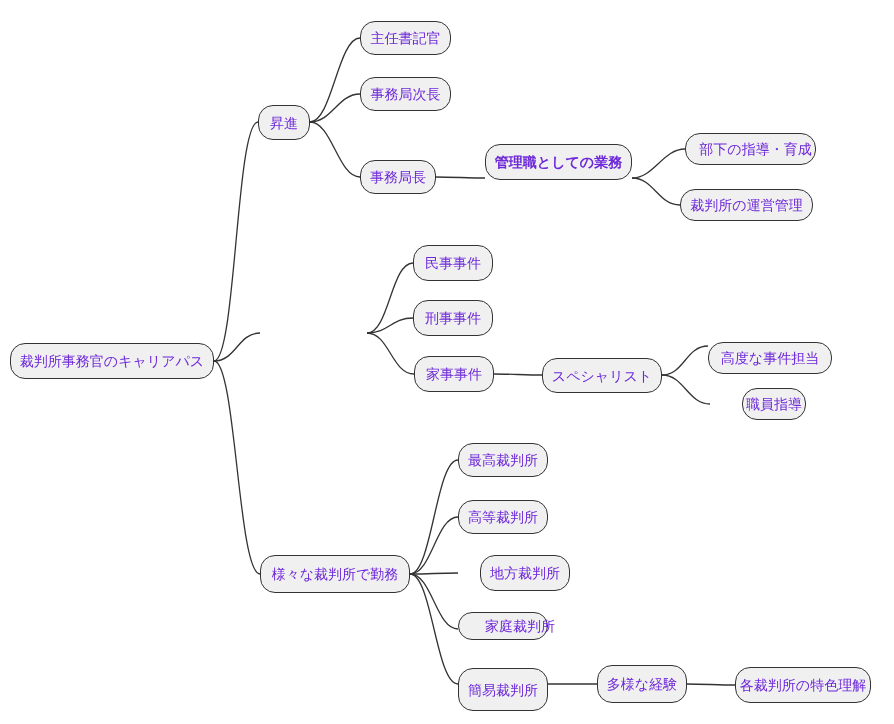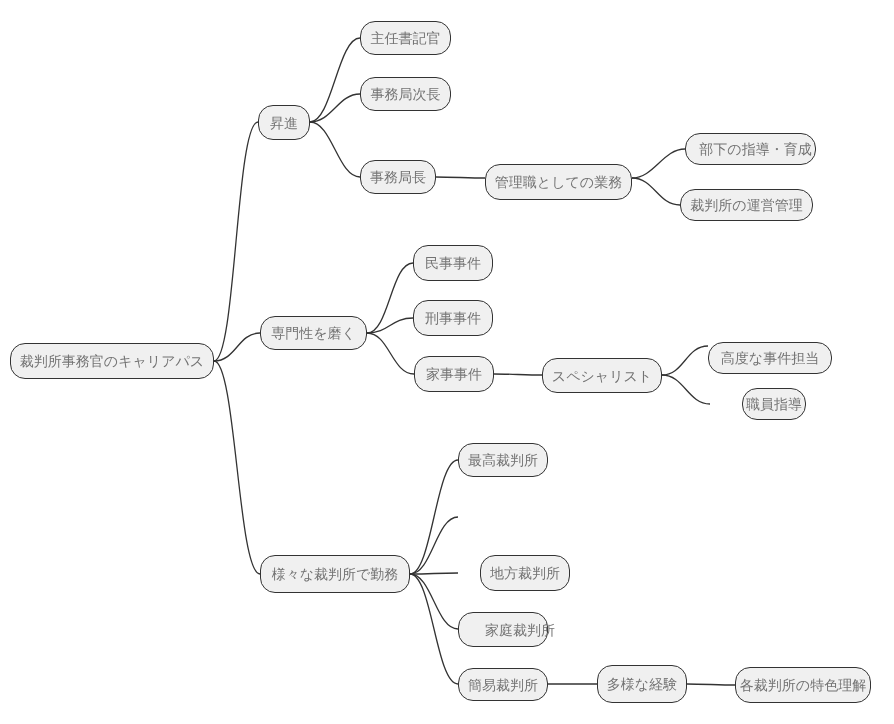"主任書記官" .node { color: #737373 -> #6d28d9 }
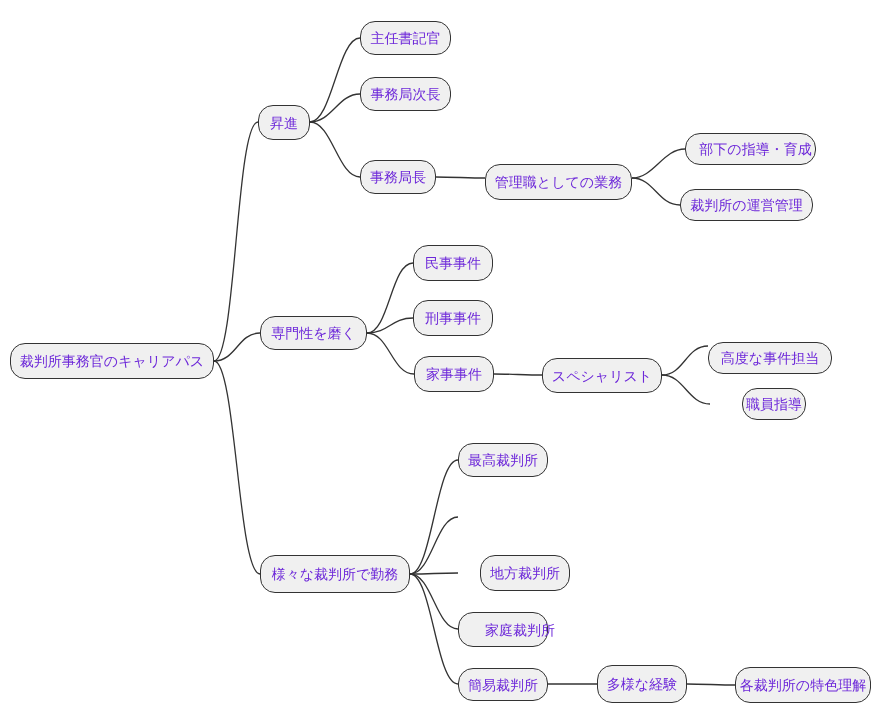"管理職としての業務" div.node { font-weight: none -> bold; top: 164px -> 144px }
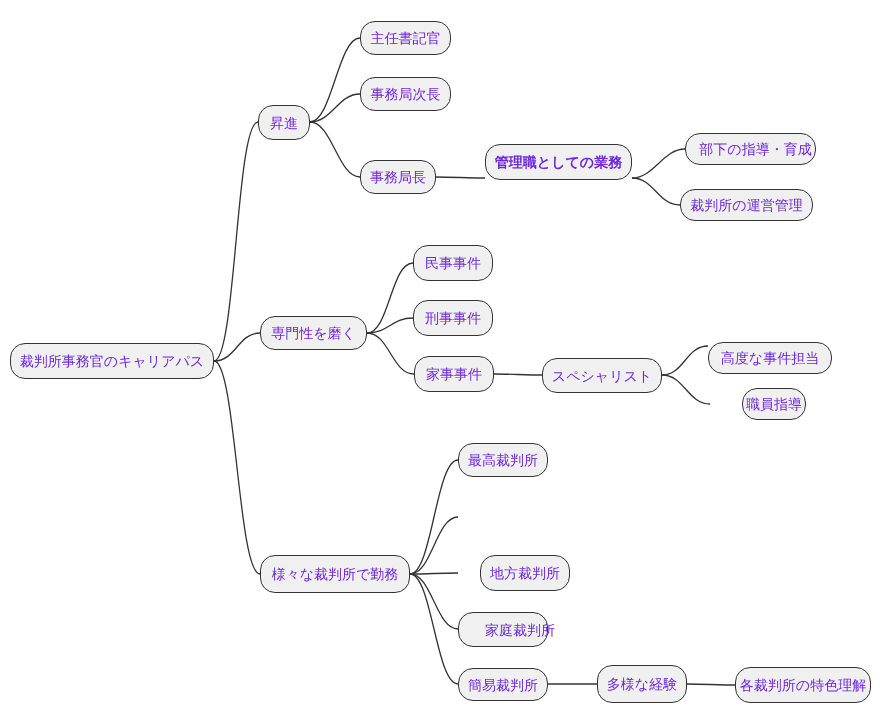"専門性を磨く" div.node { html: <div>専門性を磨く</div> -> none }
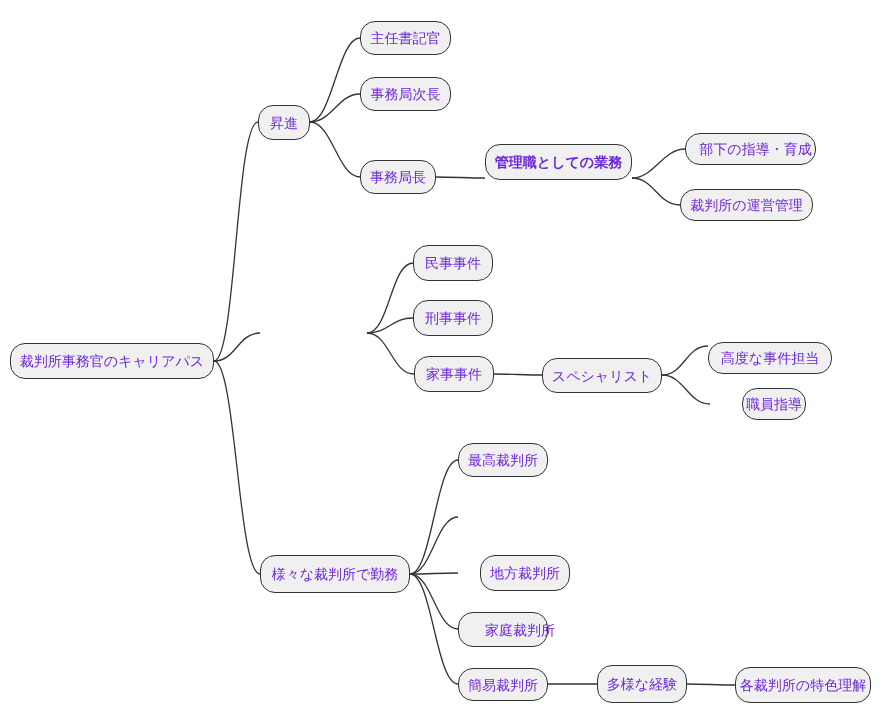"高等裁判所" div.node { html: none -> <div>高等裁判所</div> }
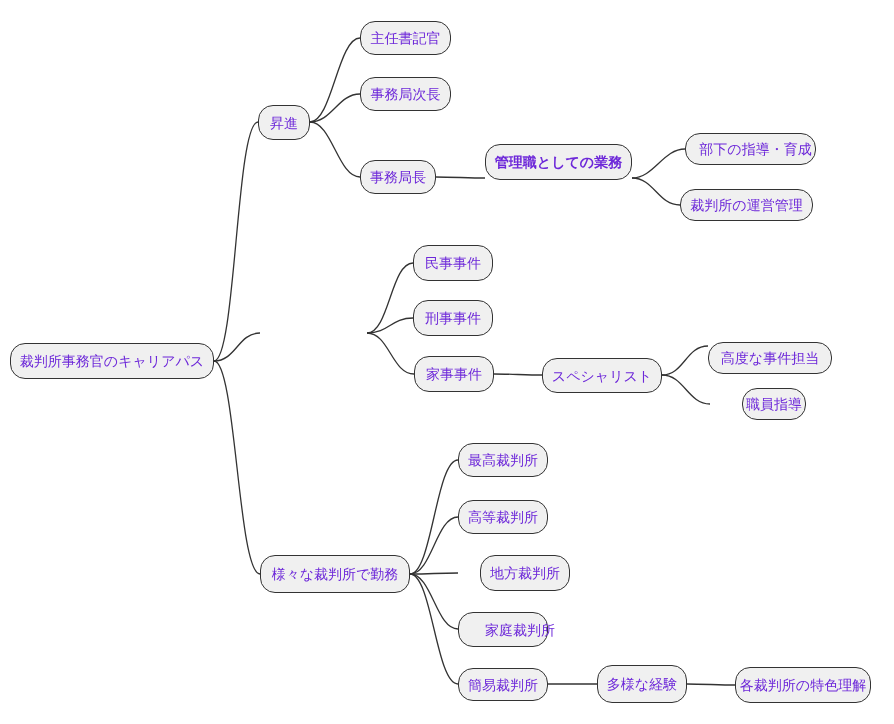"家庭裁判所" div.node { height: 35px -> 28px }
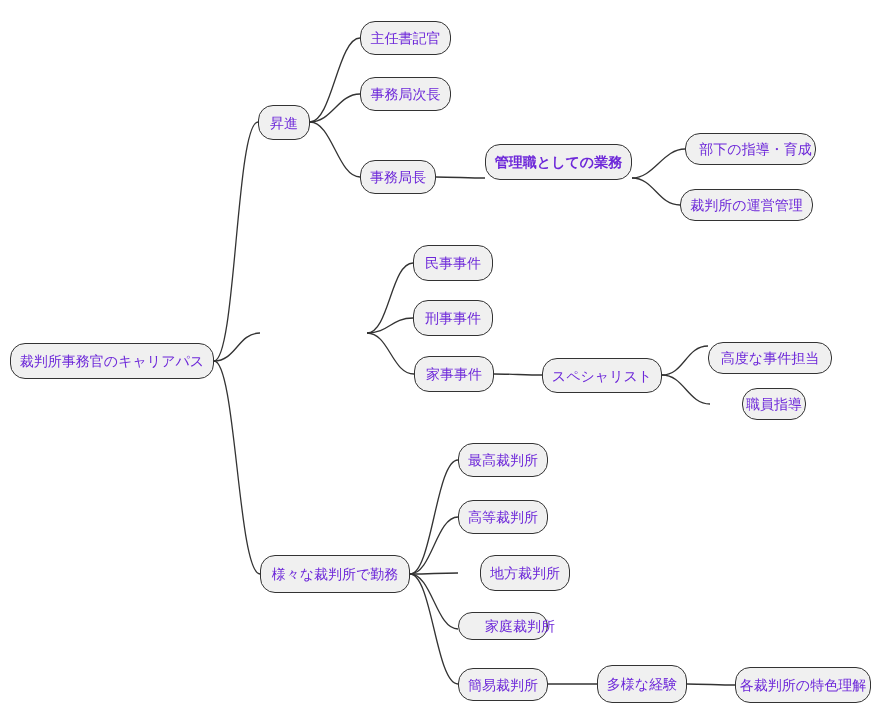"簡易裁判所" div.node { height: 33px -> 43px }
